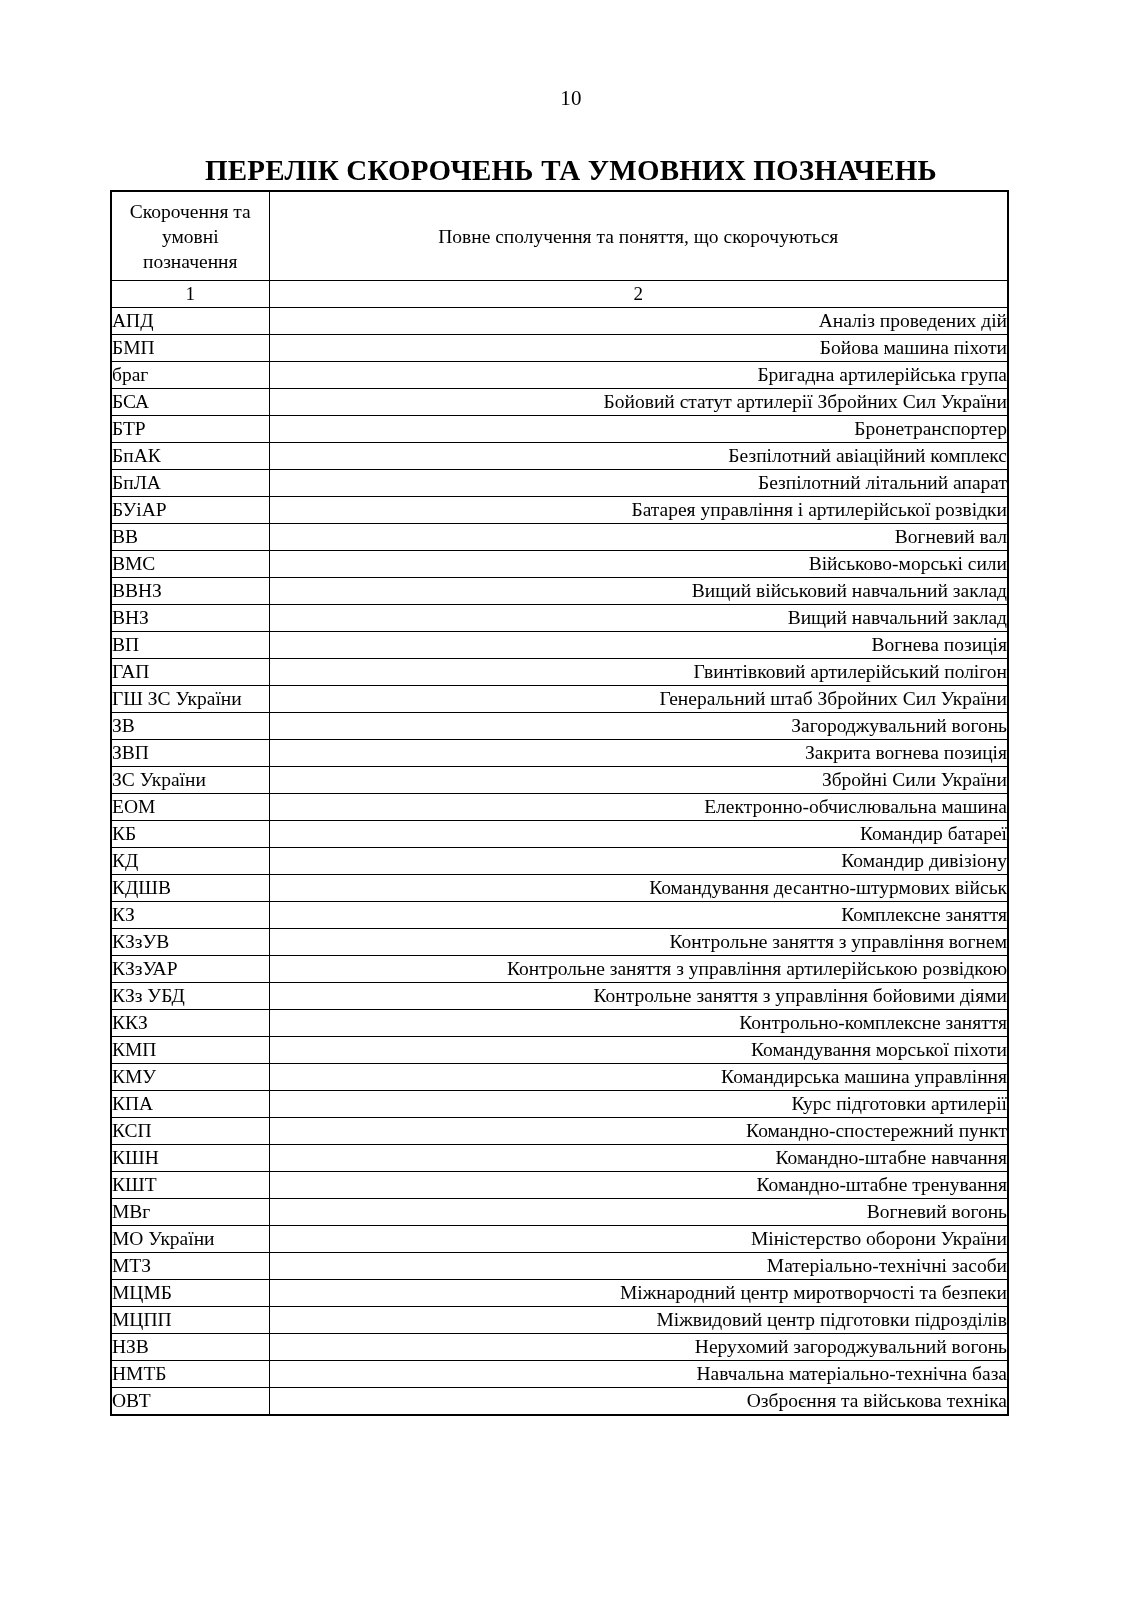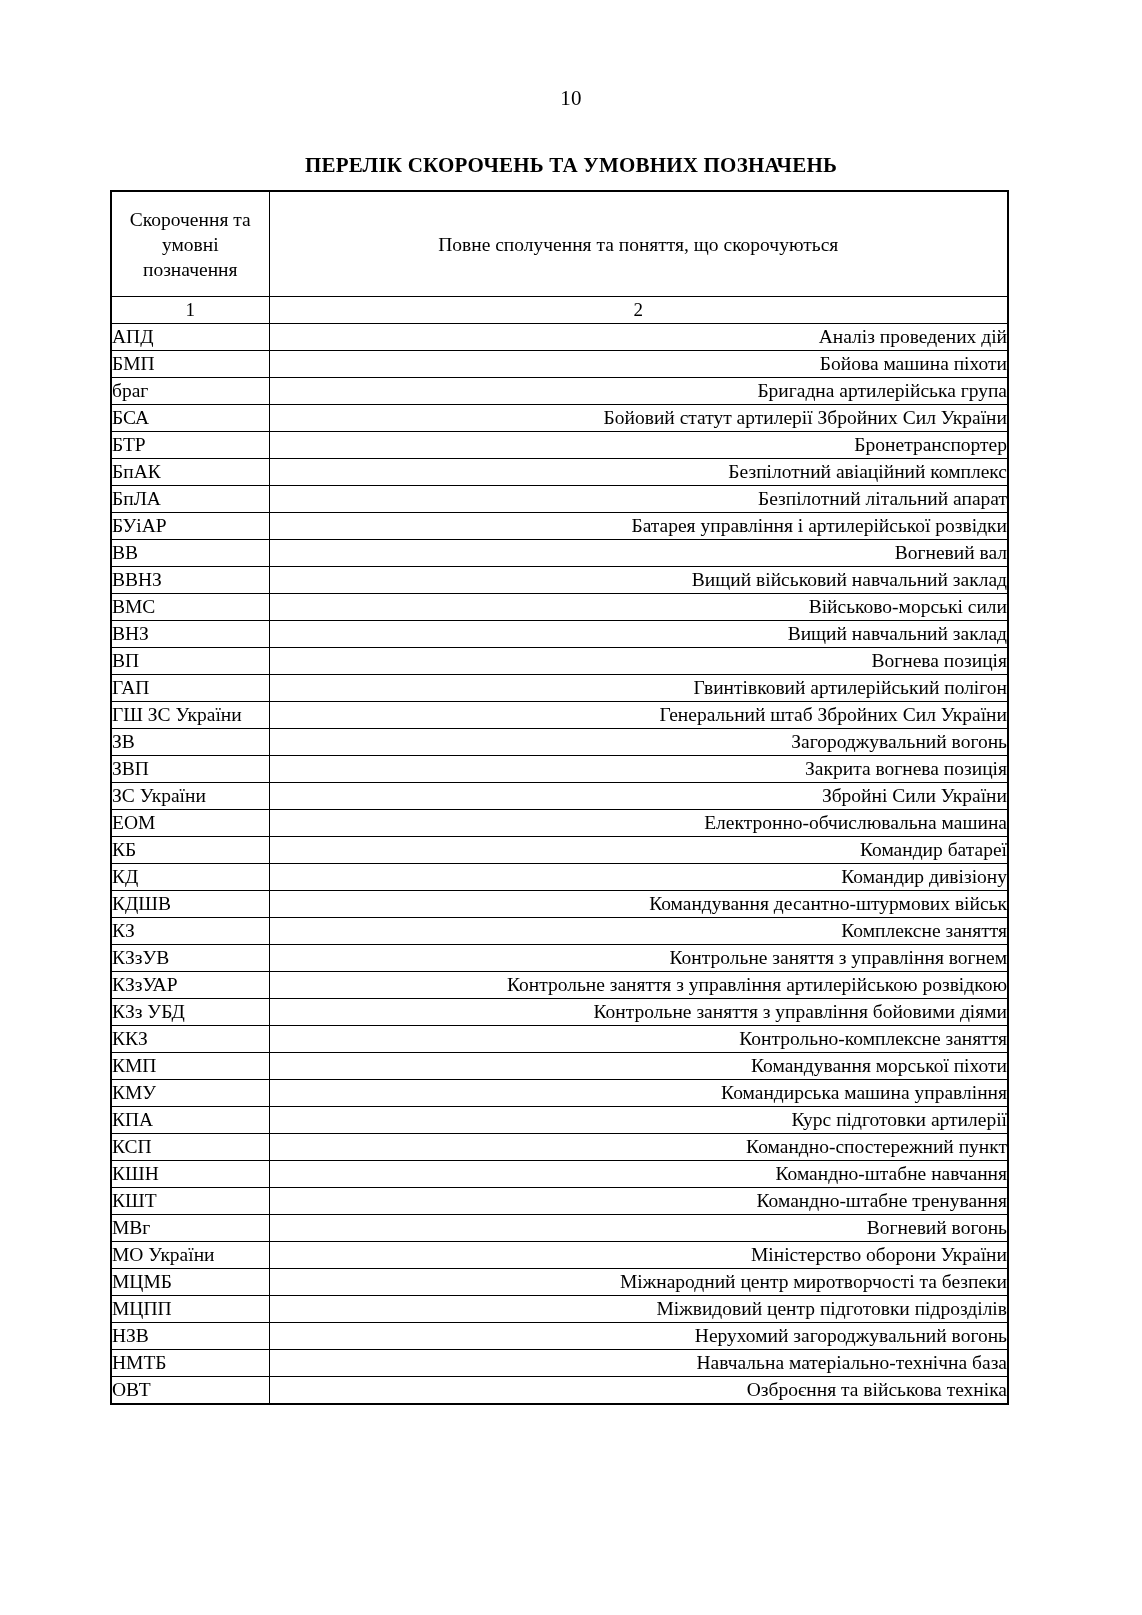"ПЕРЕЛІК СКОРОЧЕНЬ ТА УМОВНИХ ПОЗНАЧЕНЬ" .doc-title { font-size: 21px -> 29px }
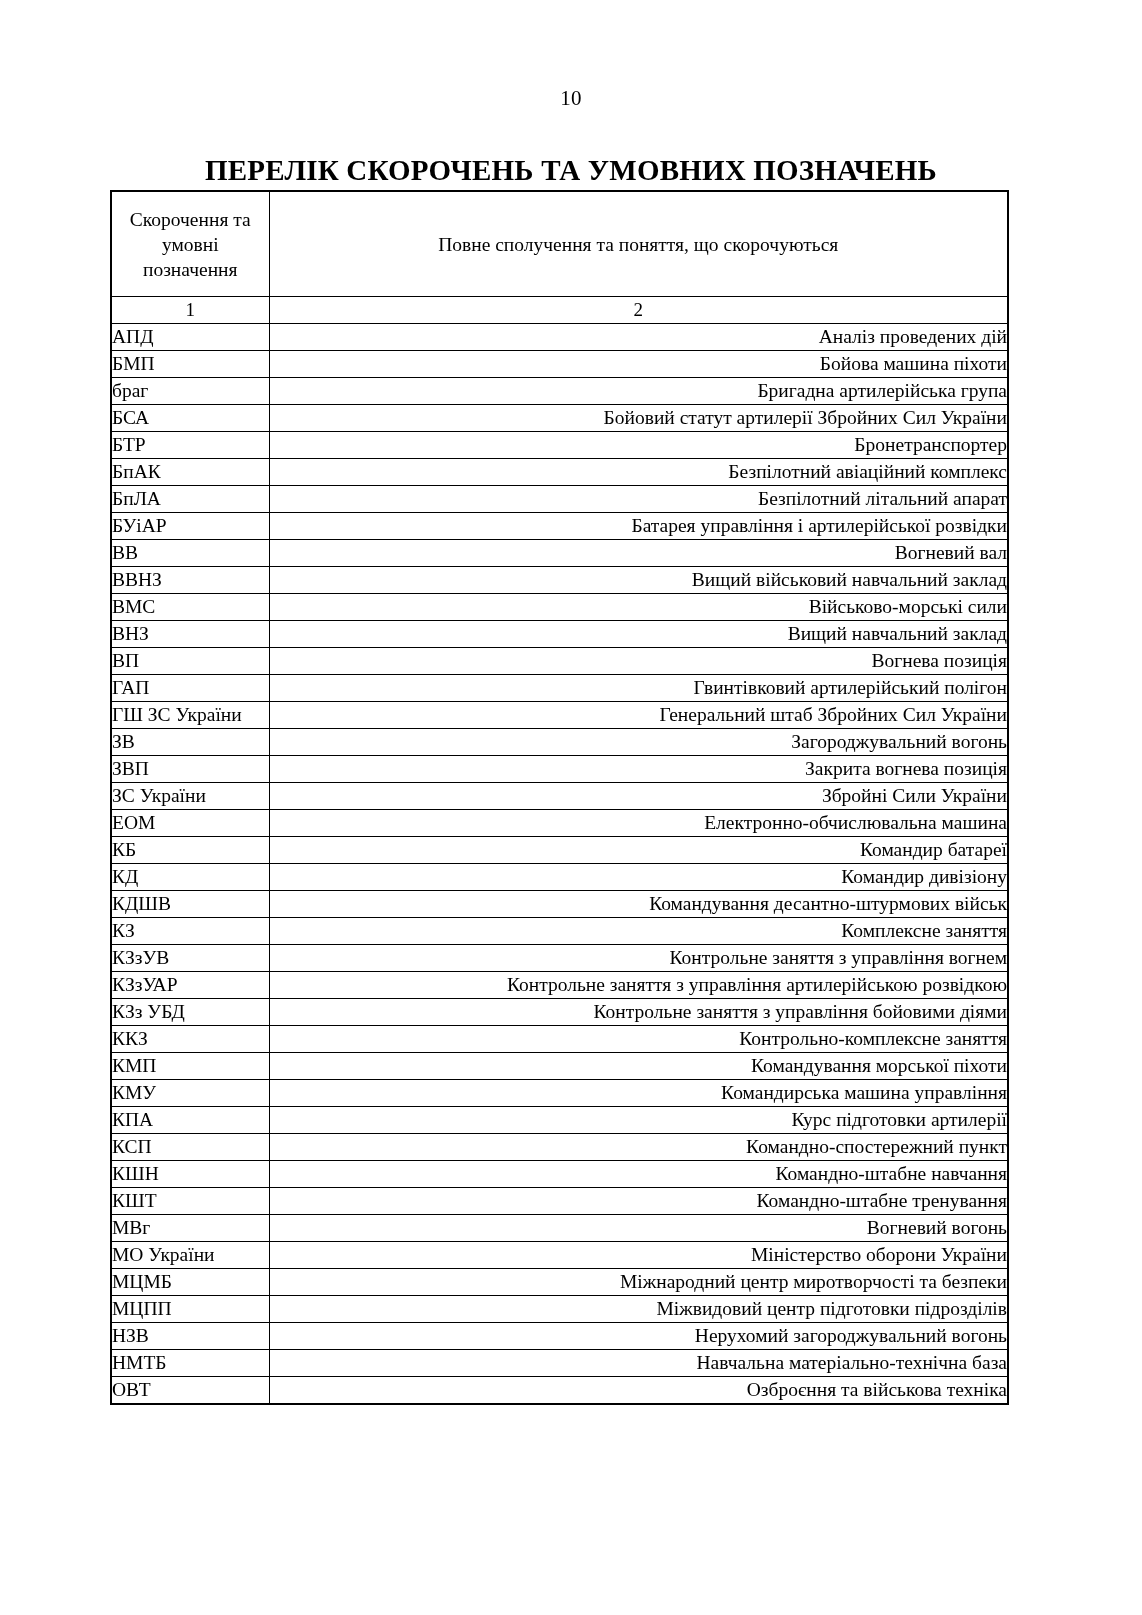"Скорочення та умовні позначення" .hdr-cell.abbr { padding: 10px 4px -> 2px 4px }
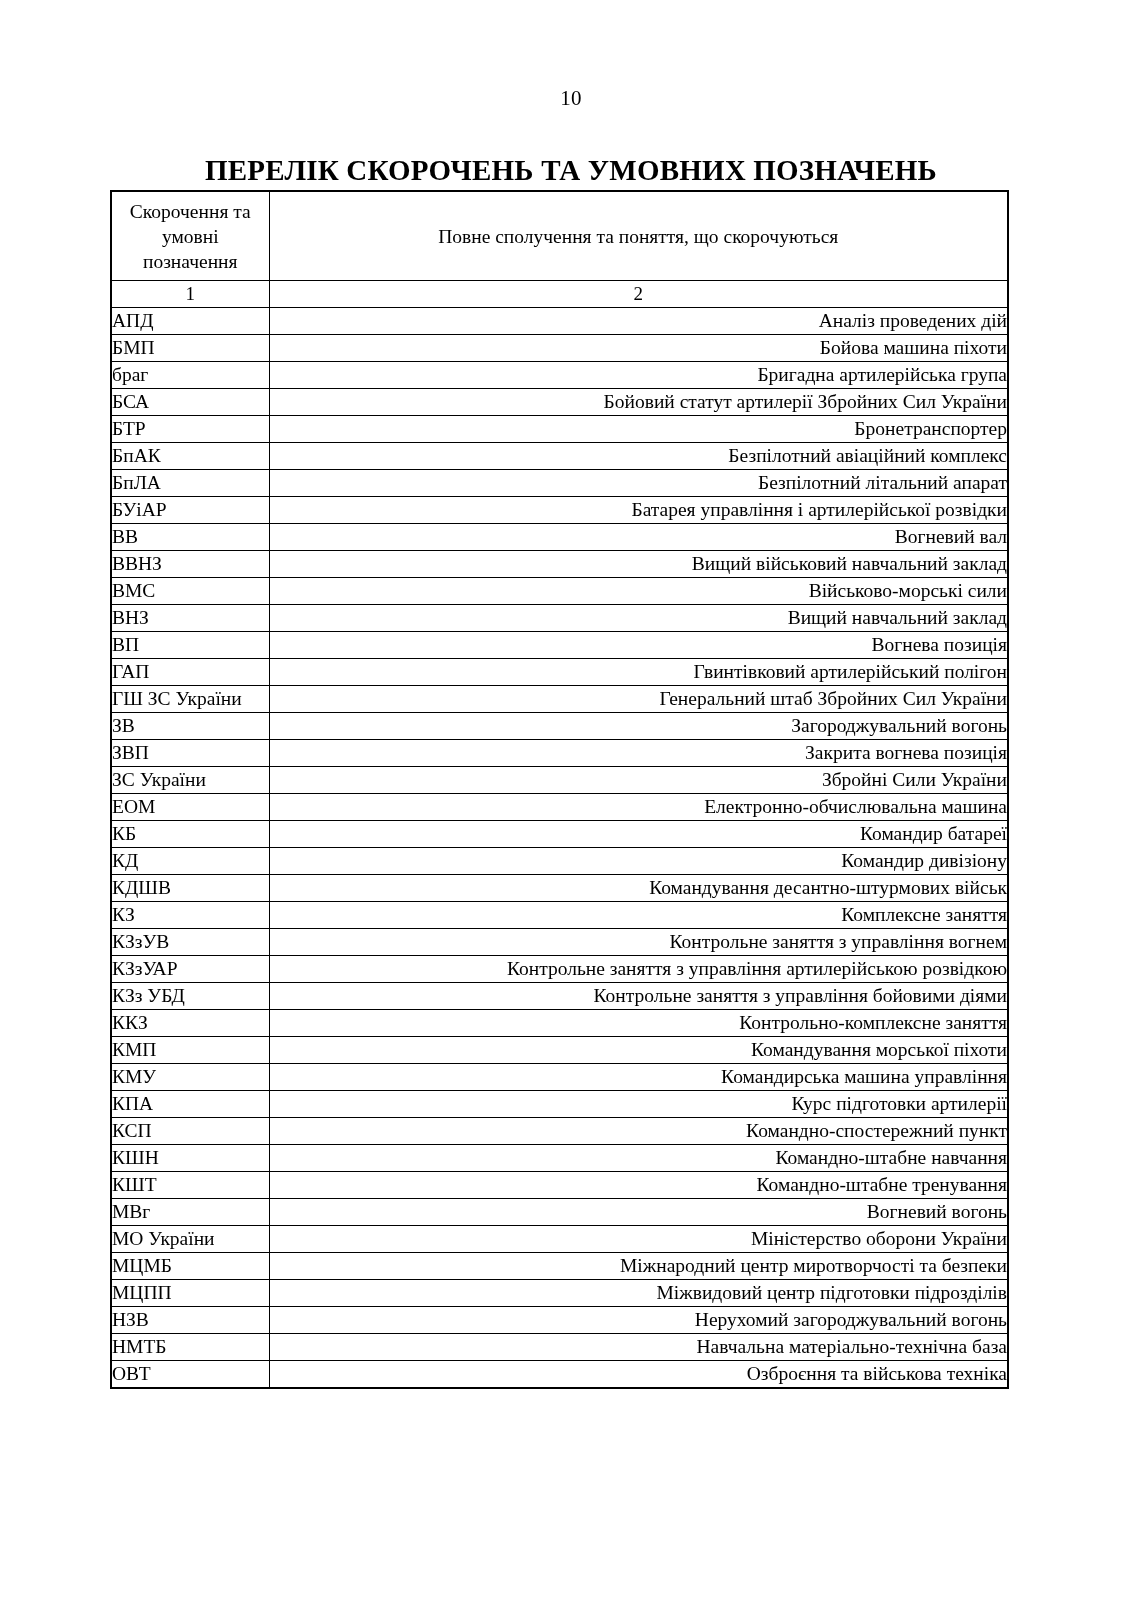"ВВНЗ" tr { order: before "ВМС" -> after "ВМС" }
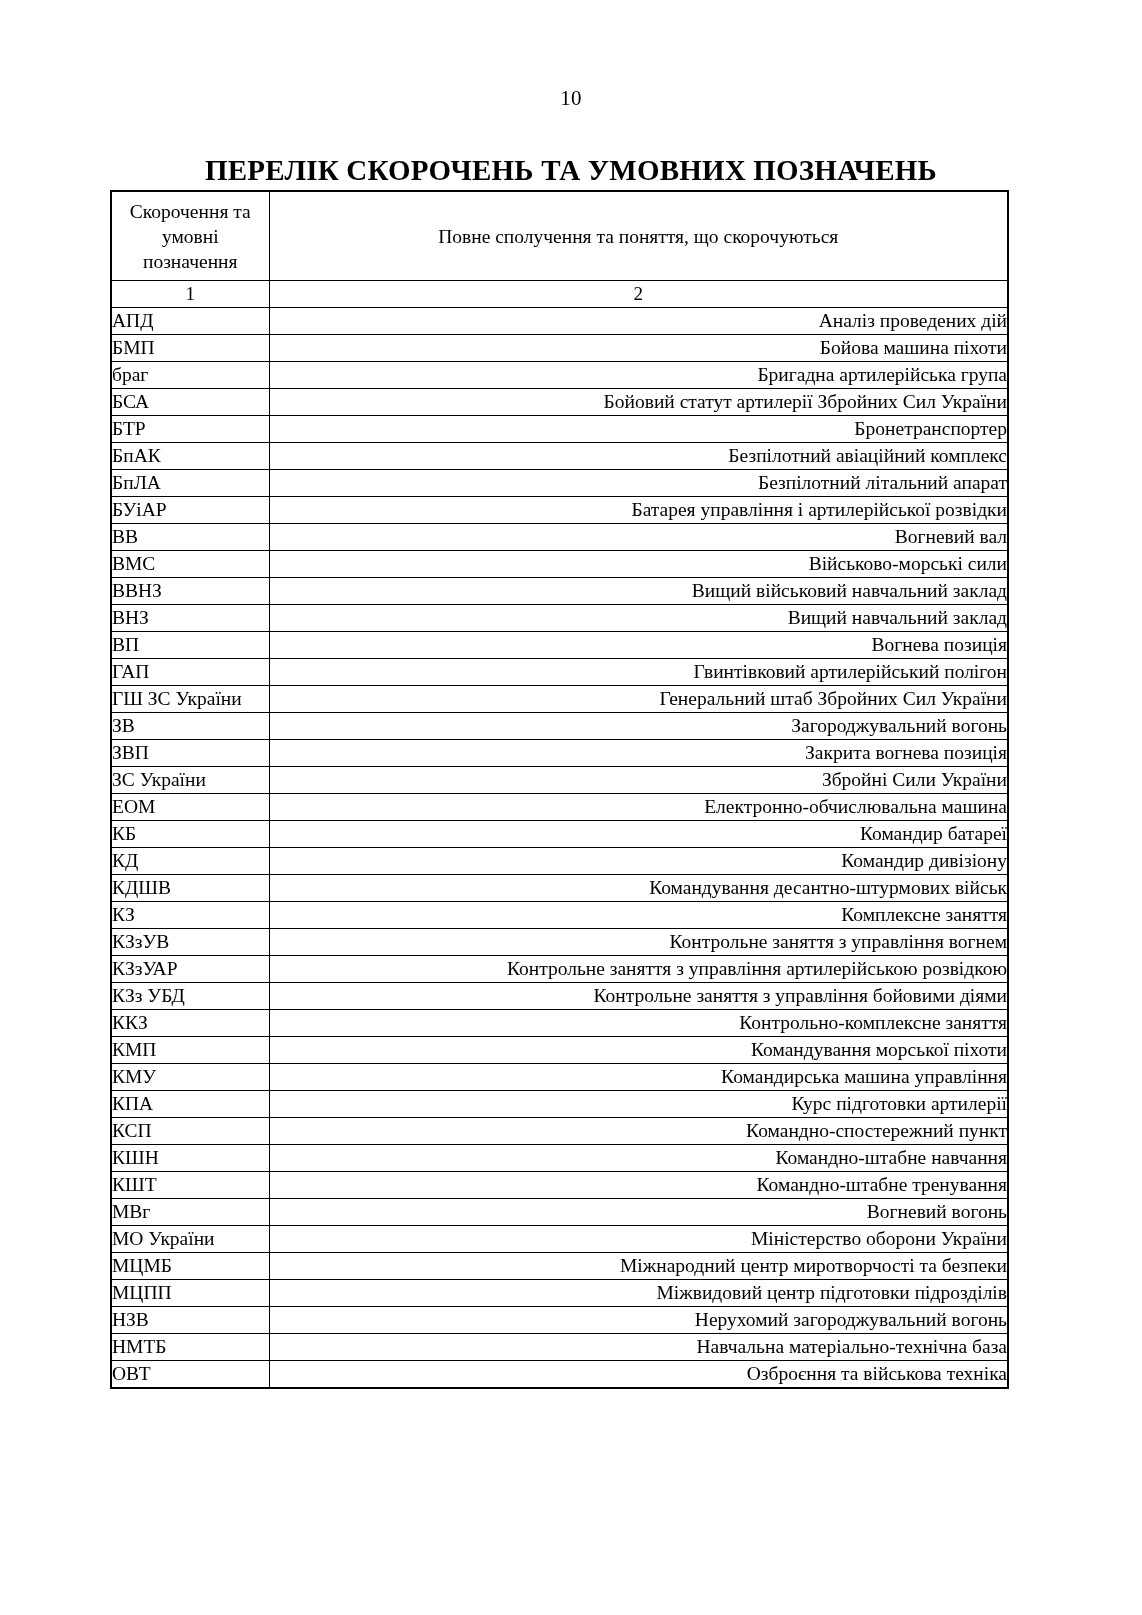"МТЗ" tr { html: none -> <tr> <td>МТЗ</td> <td>Матеріально-технічні засоби</td> </tr> }
